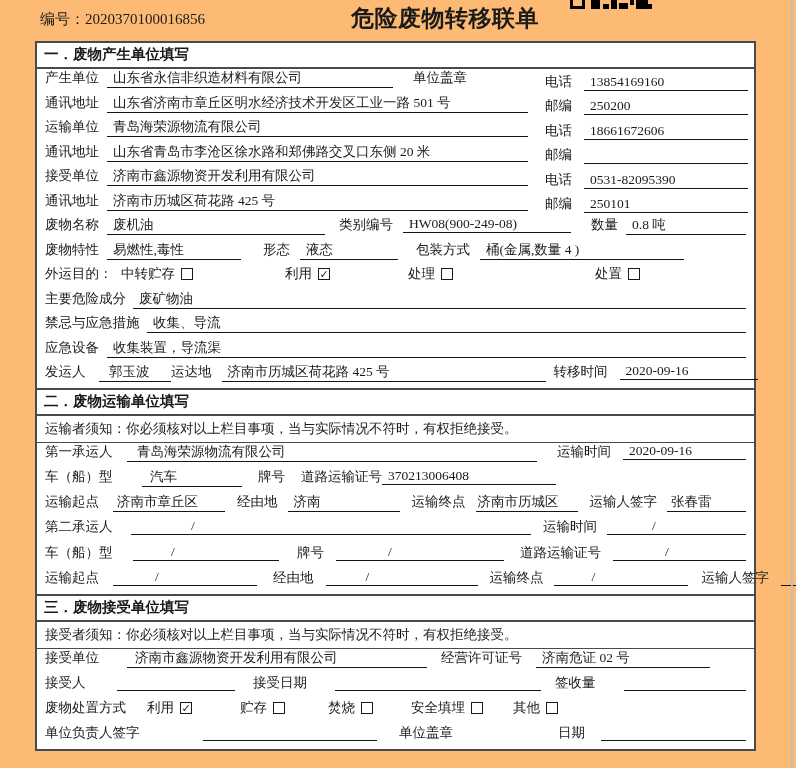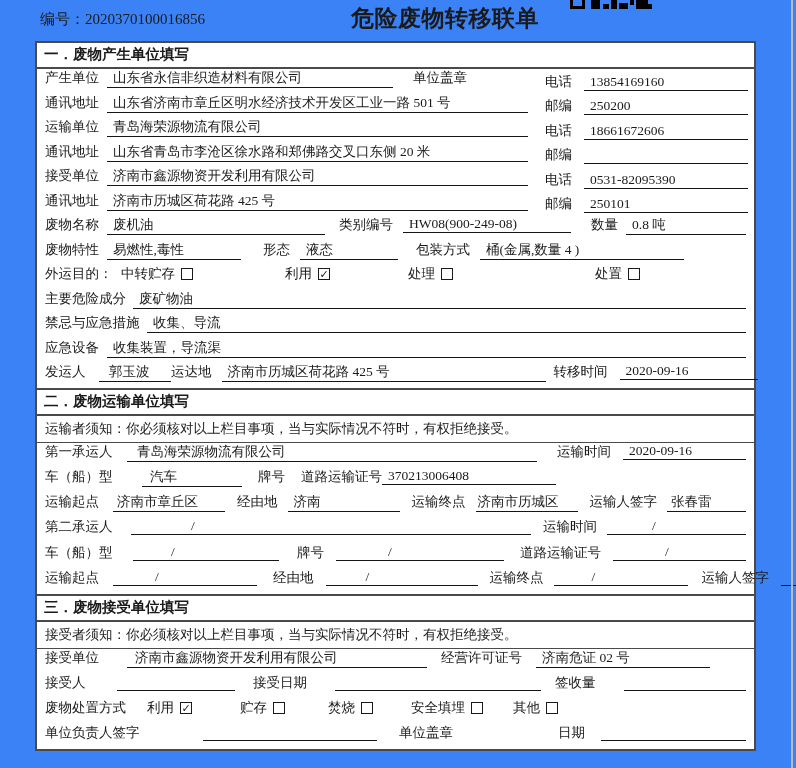"编号：2020370100016856" .page { background: #3b82f6 -> #fdba74 }
